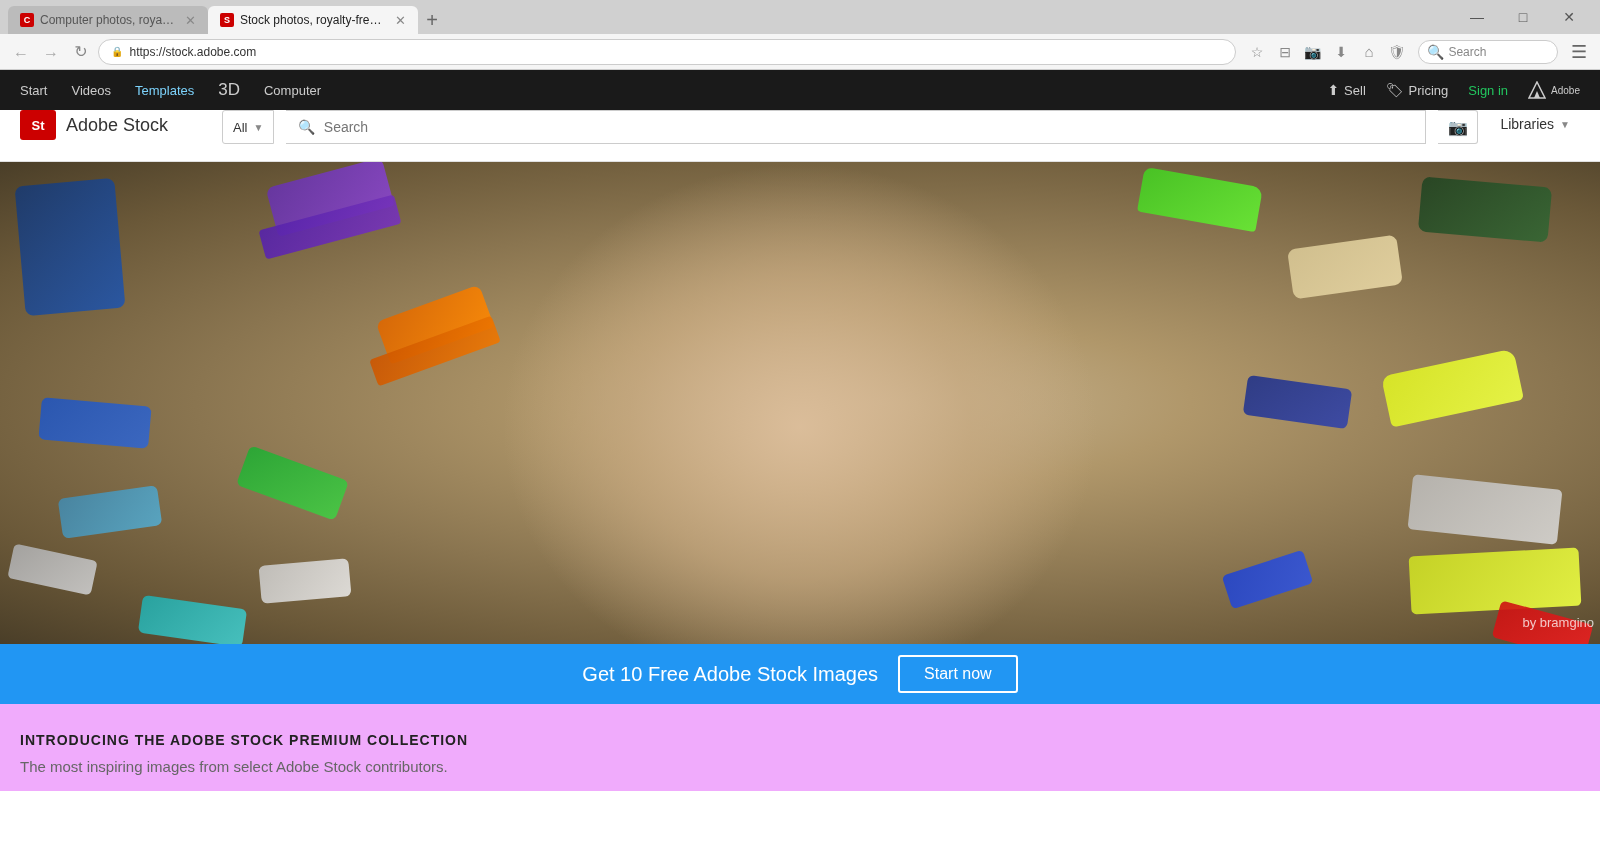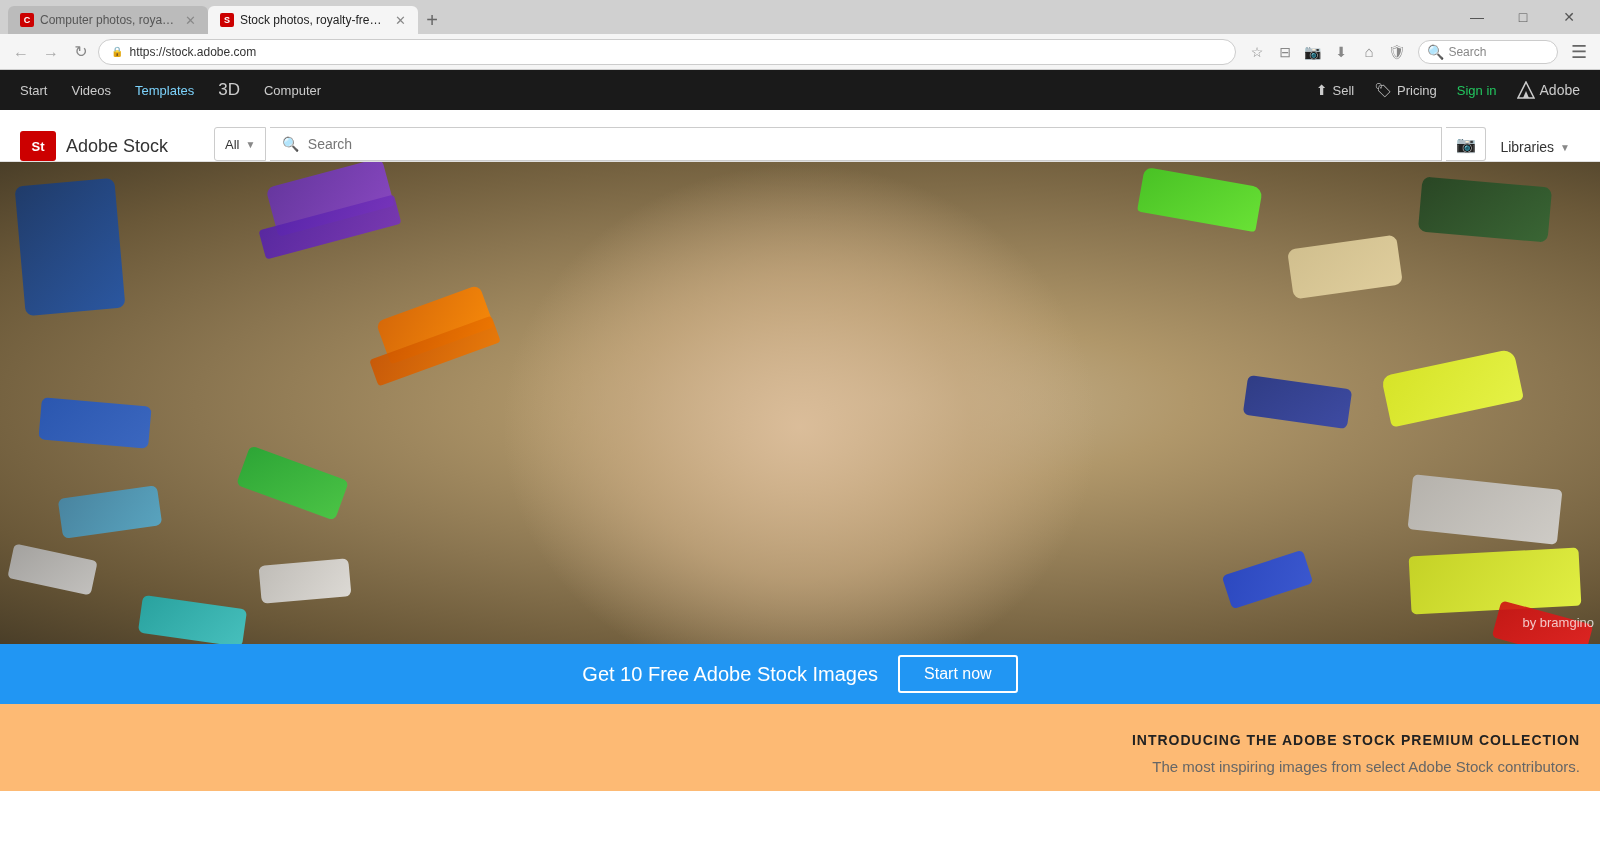"Adobe" div { font-size: 14px -> 10px }
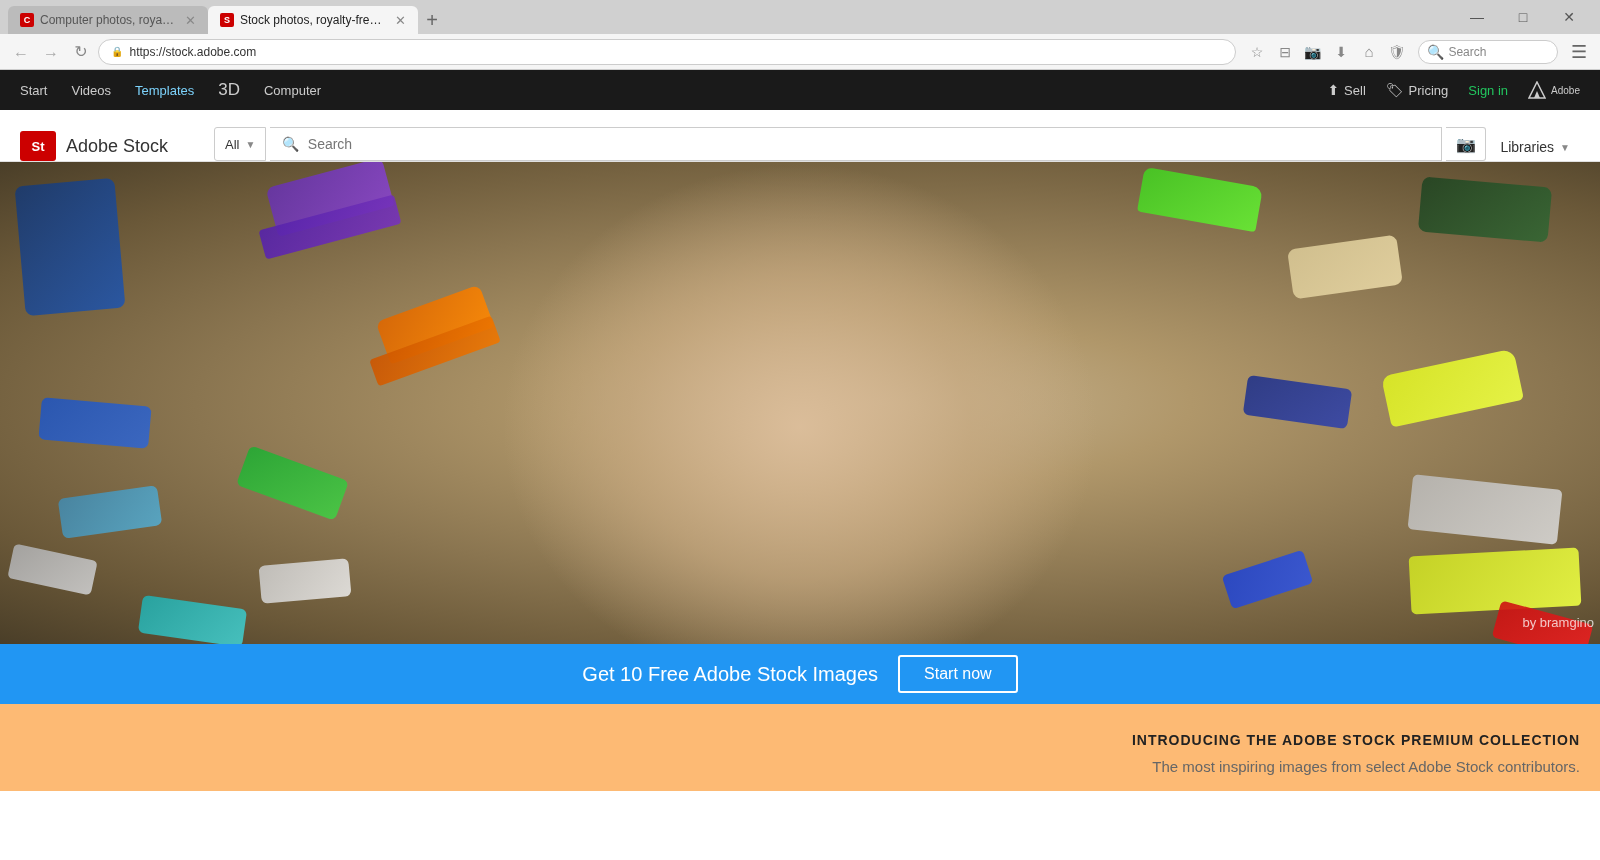"St" div { align-items: flex-end -> flex-start; gap: 4px -> 12px }
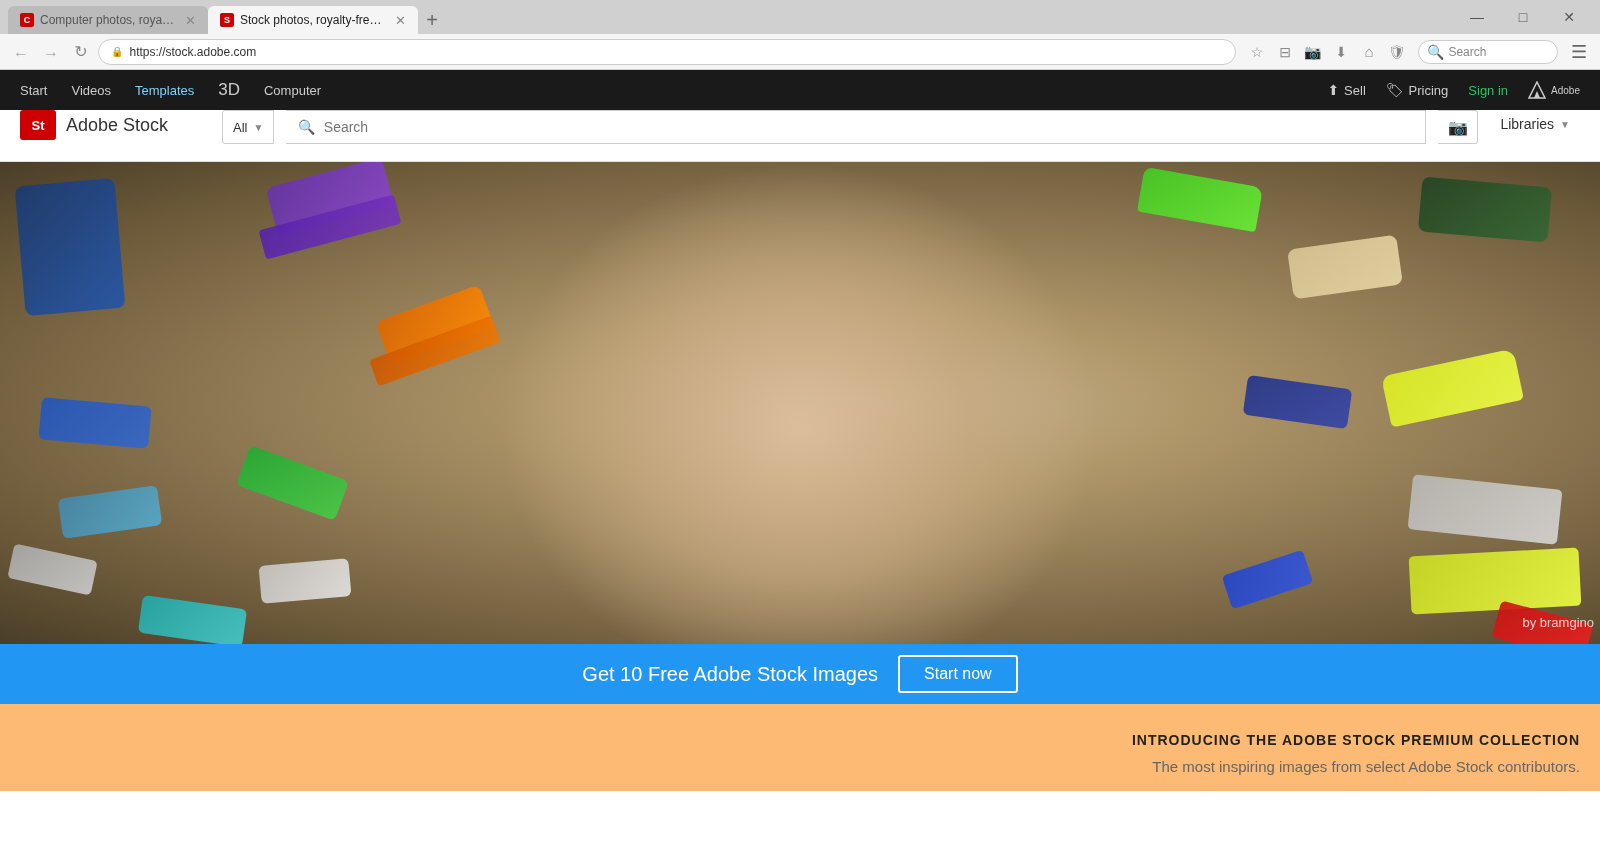"INTRODUCING THE ADOBE STOCK PREMIUM" div { background: #fdba74 -> #f0abfc; text-align: right -> left }
